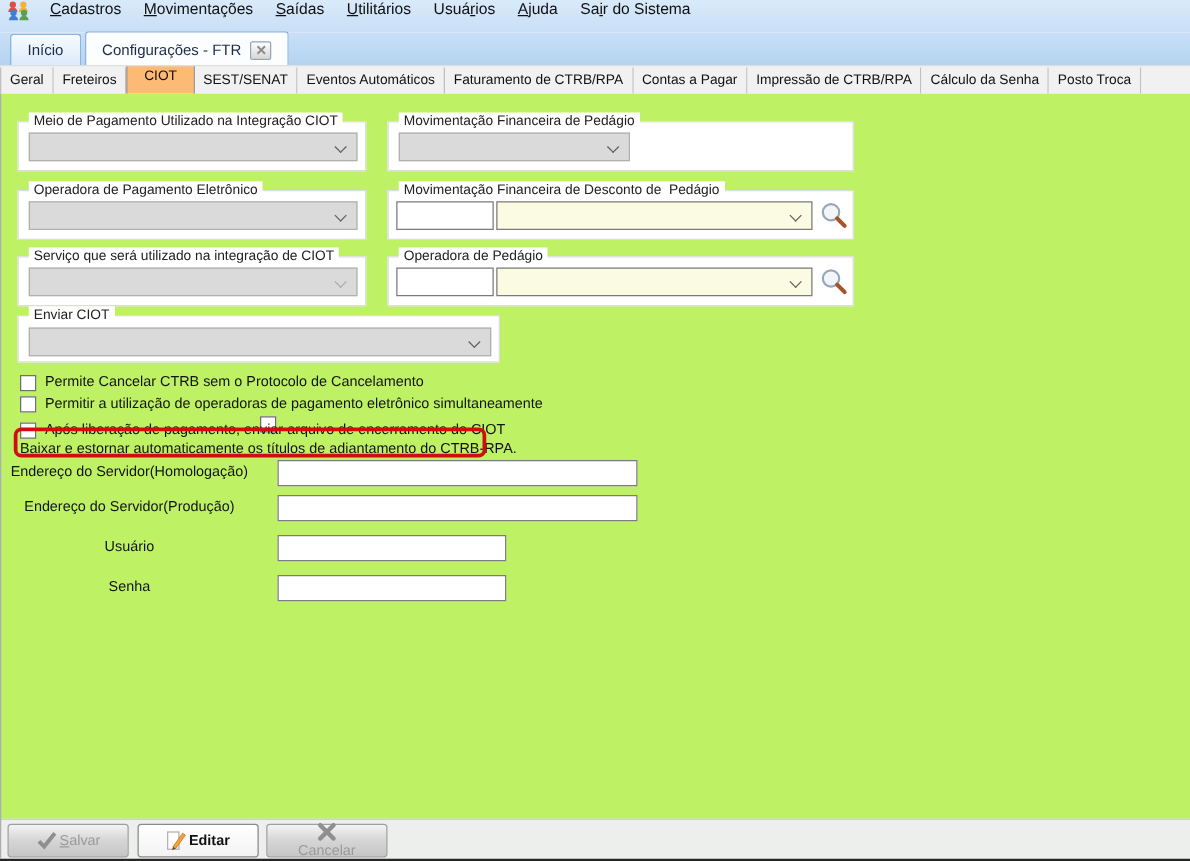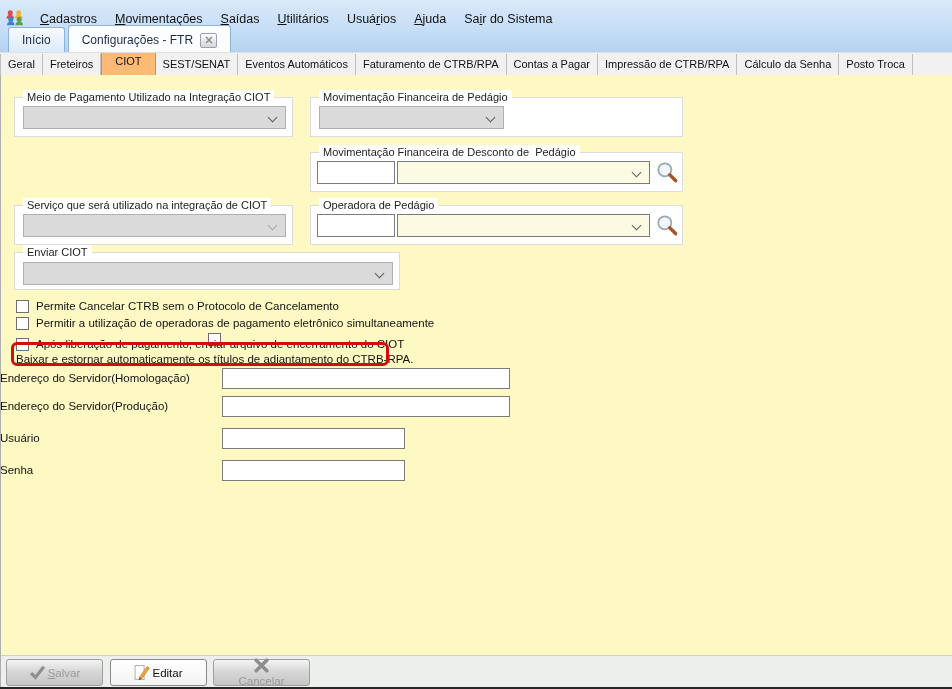"Cadastros" .menubar { align-items: flex-end -> flex-start }
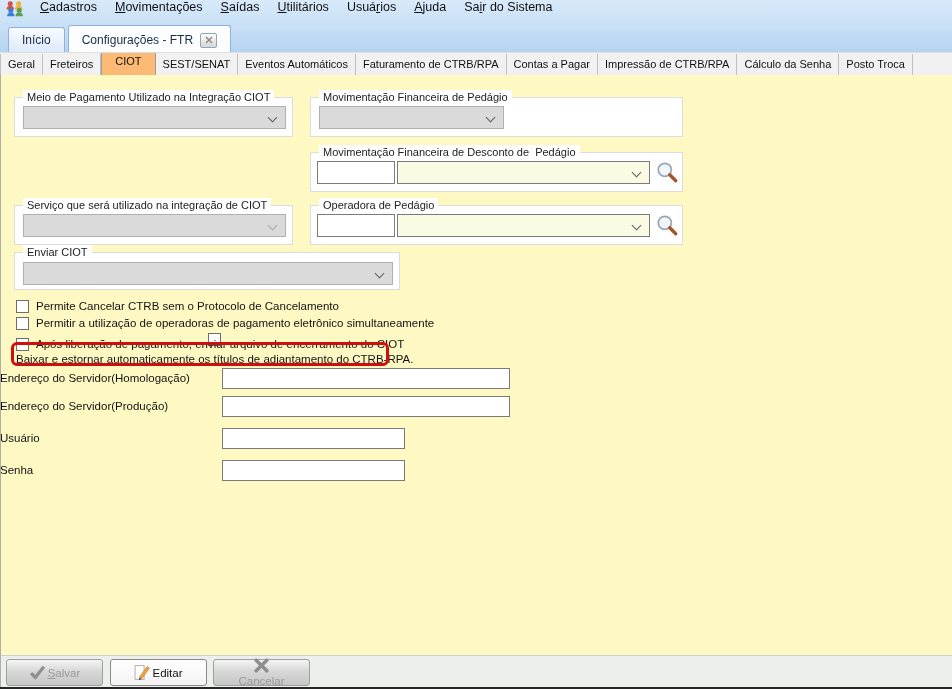"Meio de Pagamento Utilizado na" .content { background: #fef9c3 -> #bef264 }
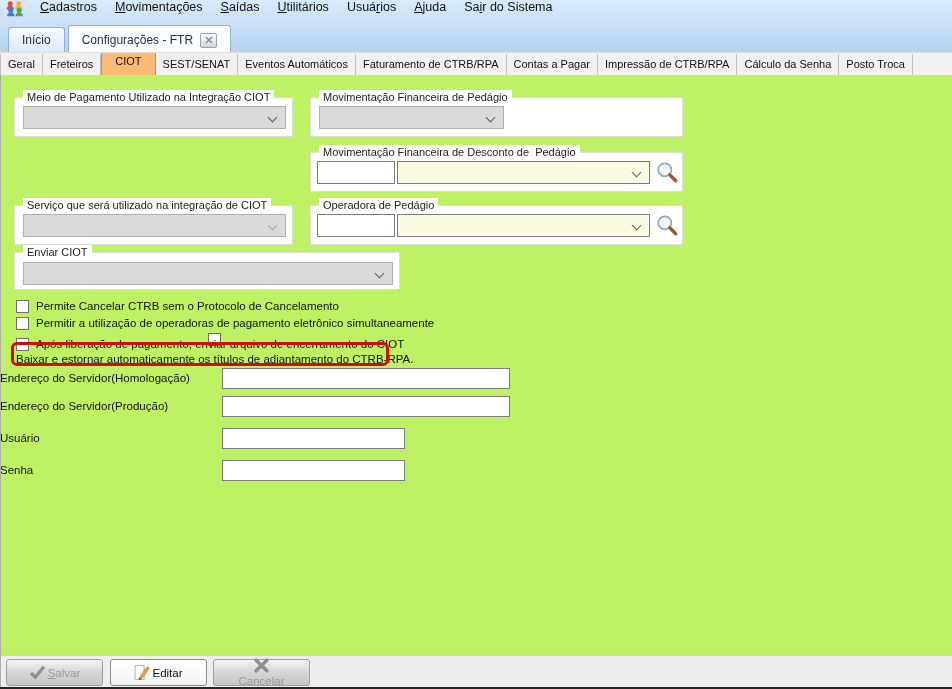"Operadora de Pagamento Eletrônico" div.gb { html: none -> <div> <span>Operadora de Pagamento Eletrônico</span> <div> <span></span> </div> </div> }
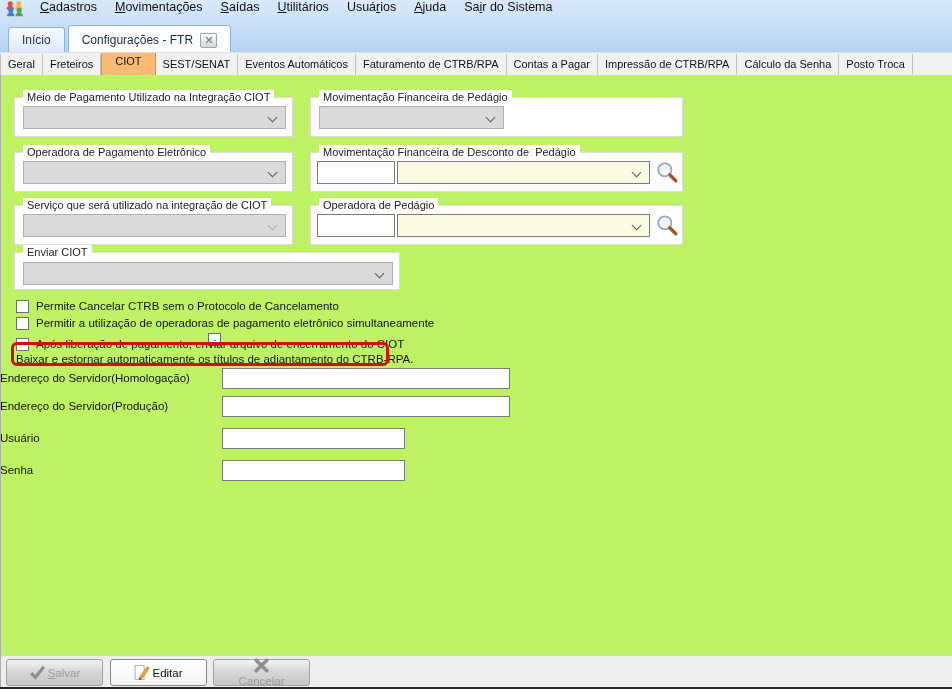"Endereço do Servidor(Homologação)" .sf-label { text-align: left -> center }
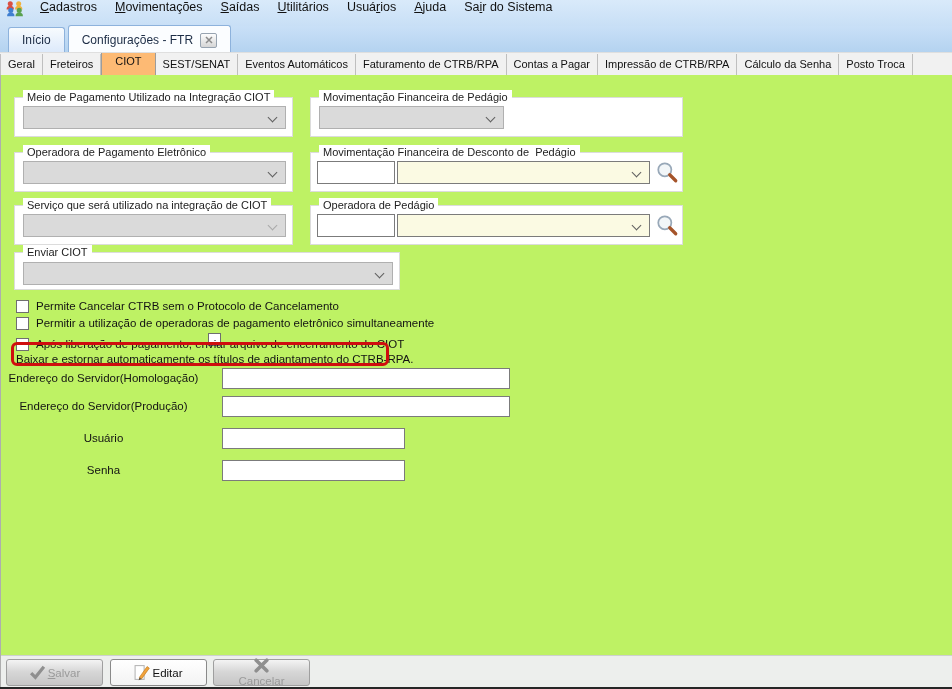"Editar" .fbtn.enabled { font-weight: normal -> bold }
